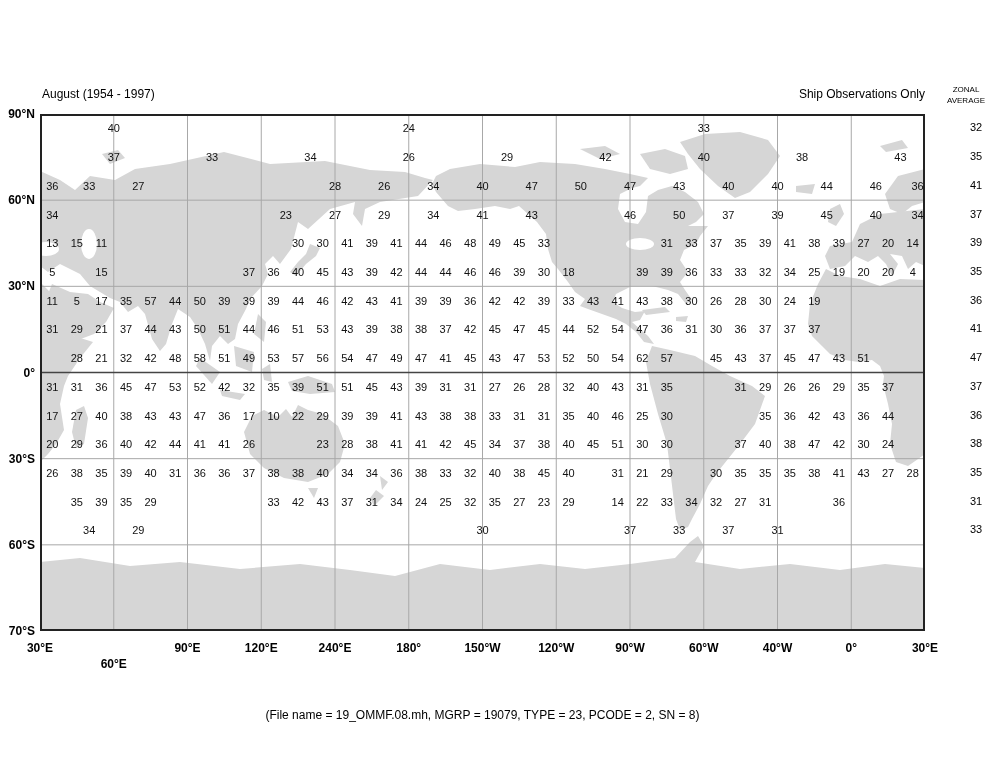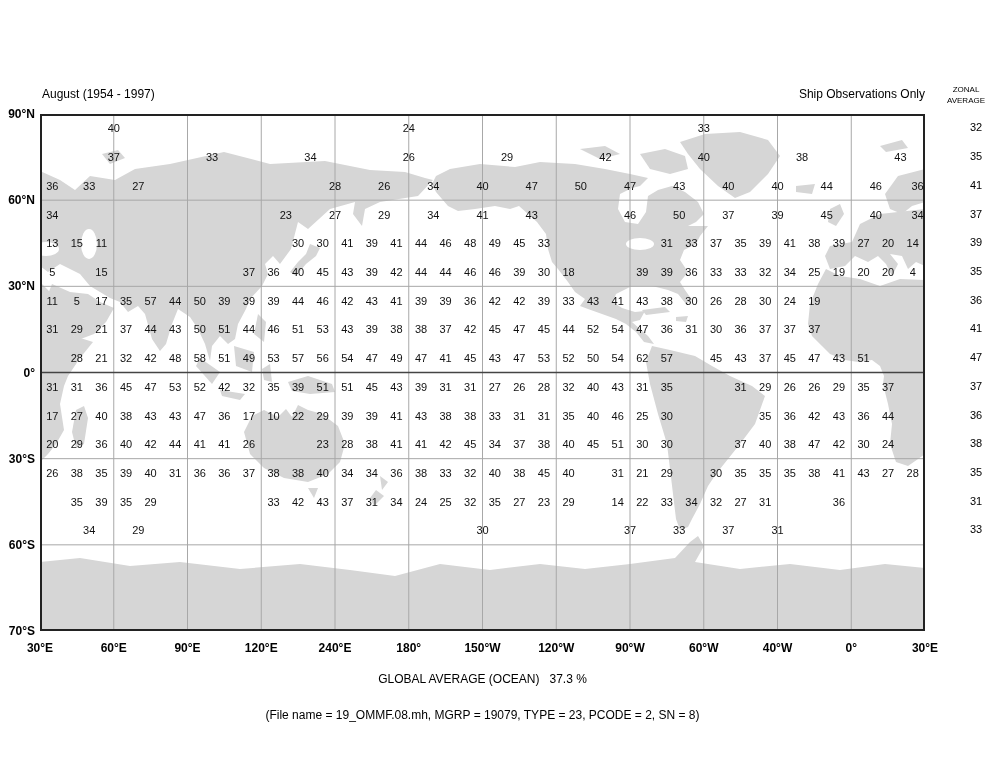"60°E" div.lonlab { margin-top: none -> 16px }
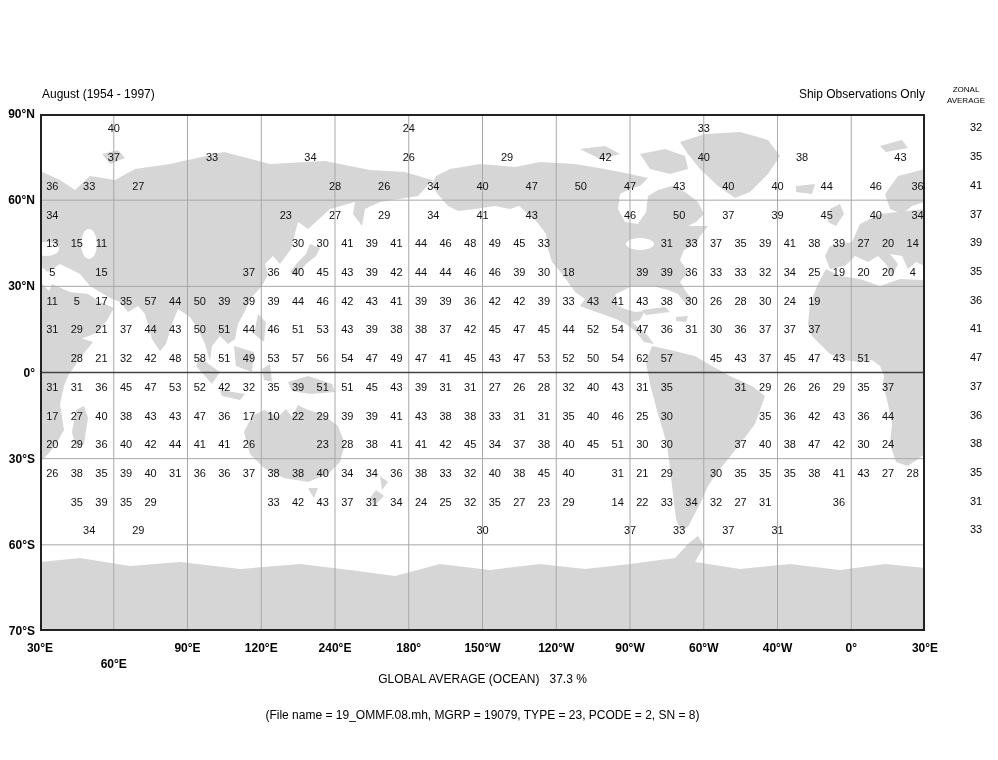"GLOBAL AVERAGE (OCEAN) 37.3 %" div.gavg { html: <div>GLOBAL AVERAGE (OCEAN) 37.3 %</div> -> none }
